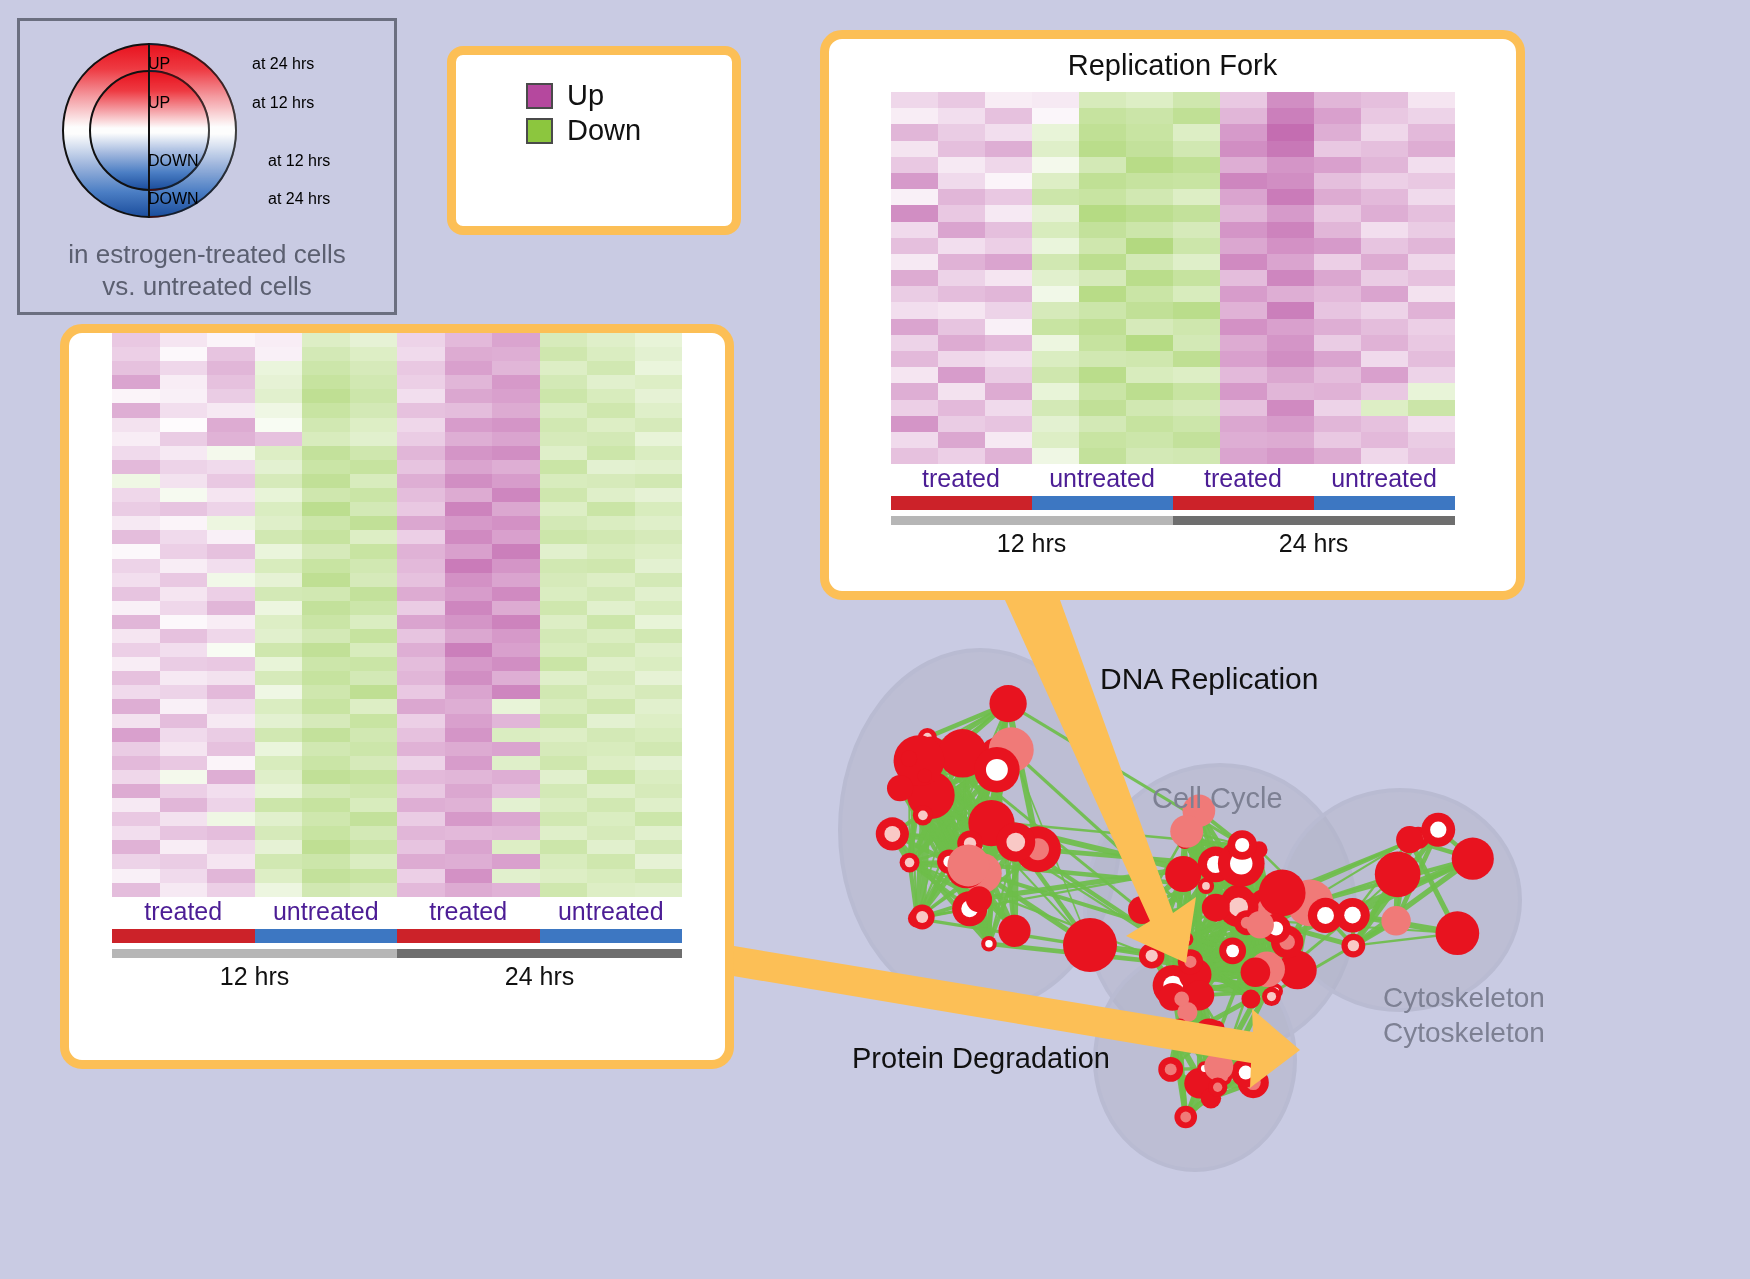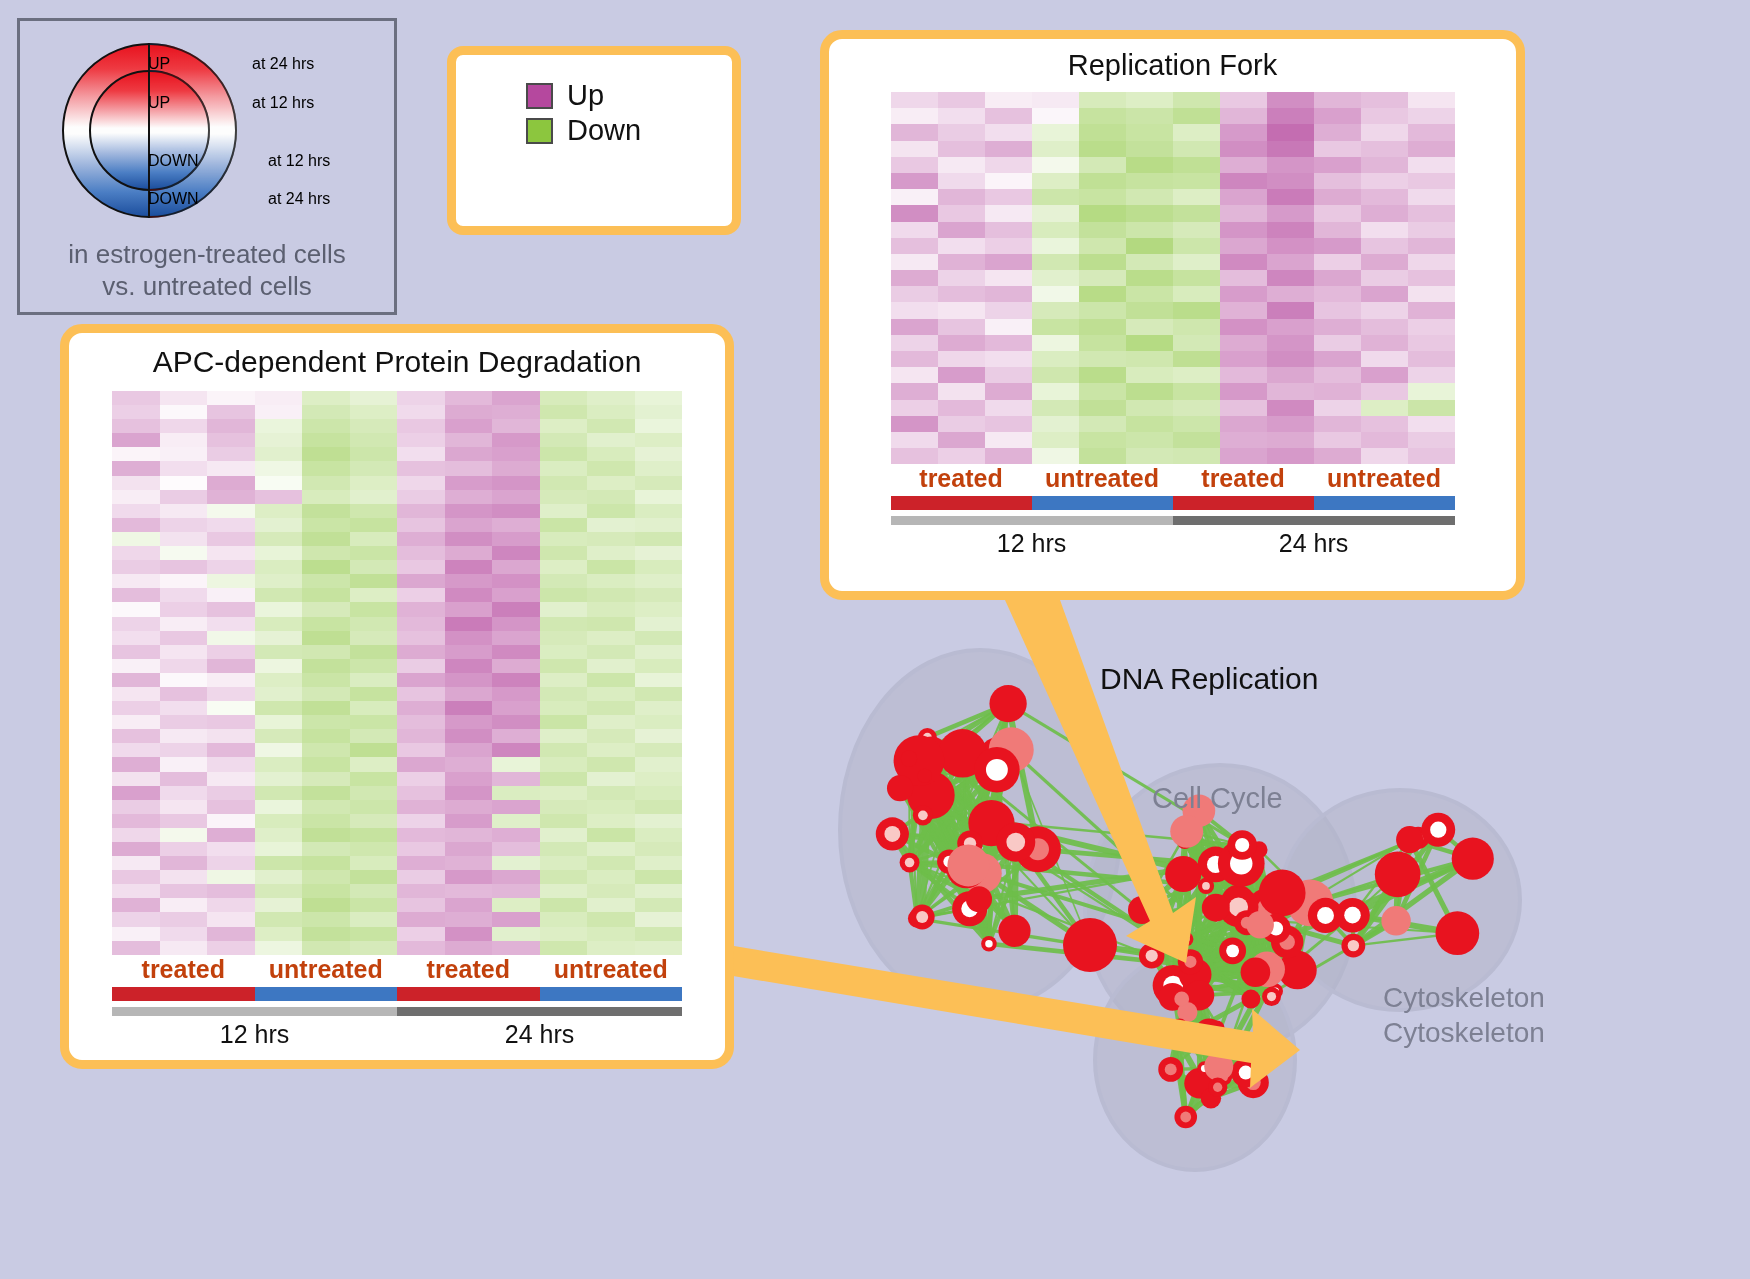"APC-dependent Protein Degradation" div.panel-title { html: <div>APC-dependent Protein Degradation</div> -> none }
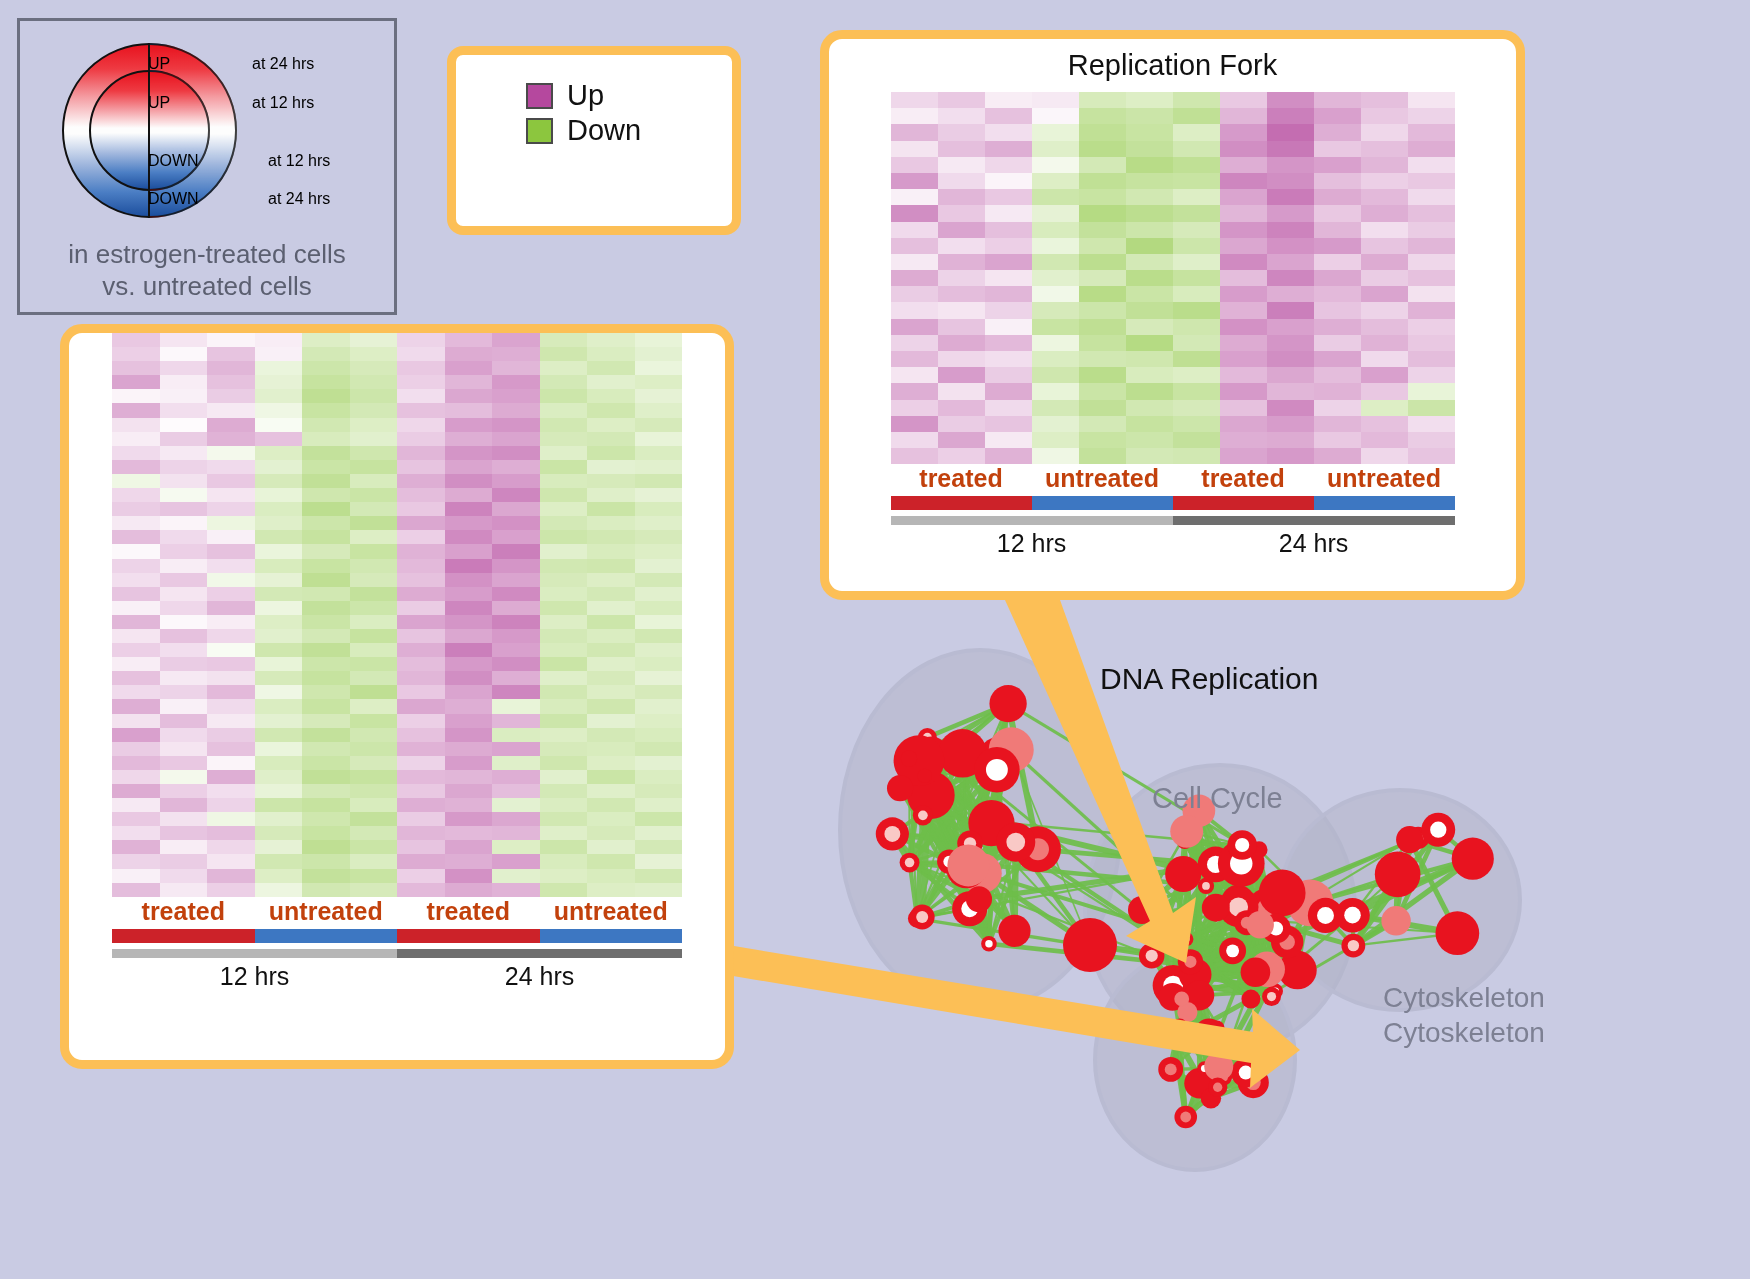"treated" .axis-labels span { color: #c2410c -> #4c1d95; font-weight: bold -> none }
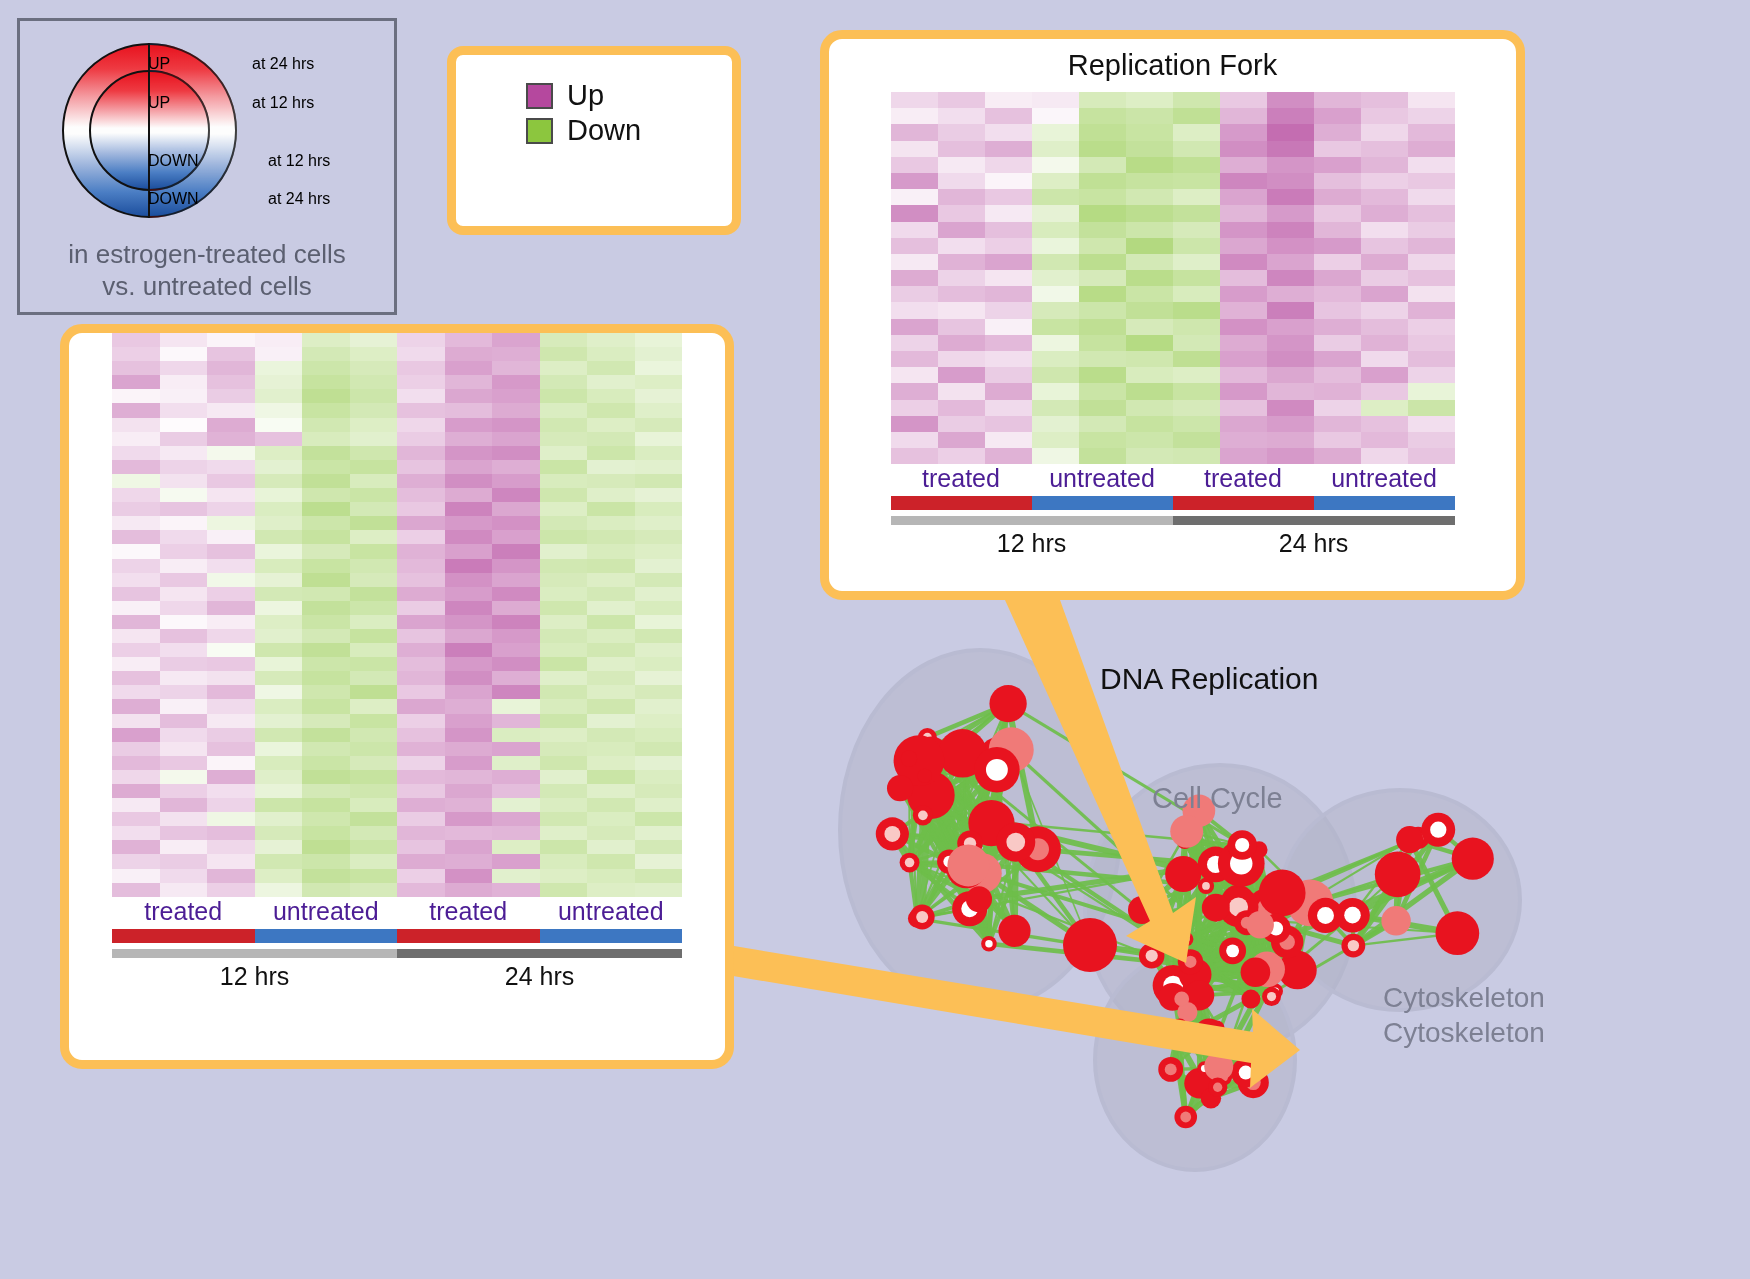"Protein Degradation" div { html: none -> <div>Protein Degradation</div> }
